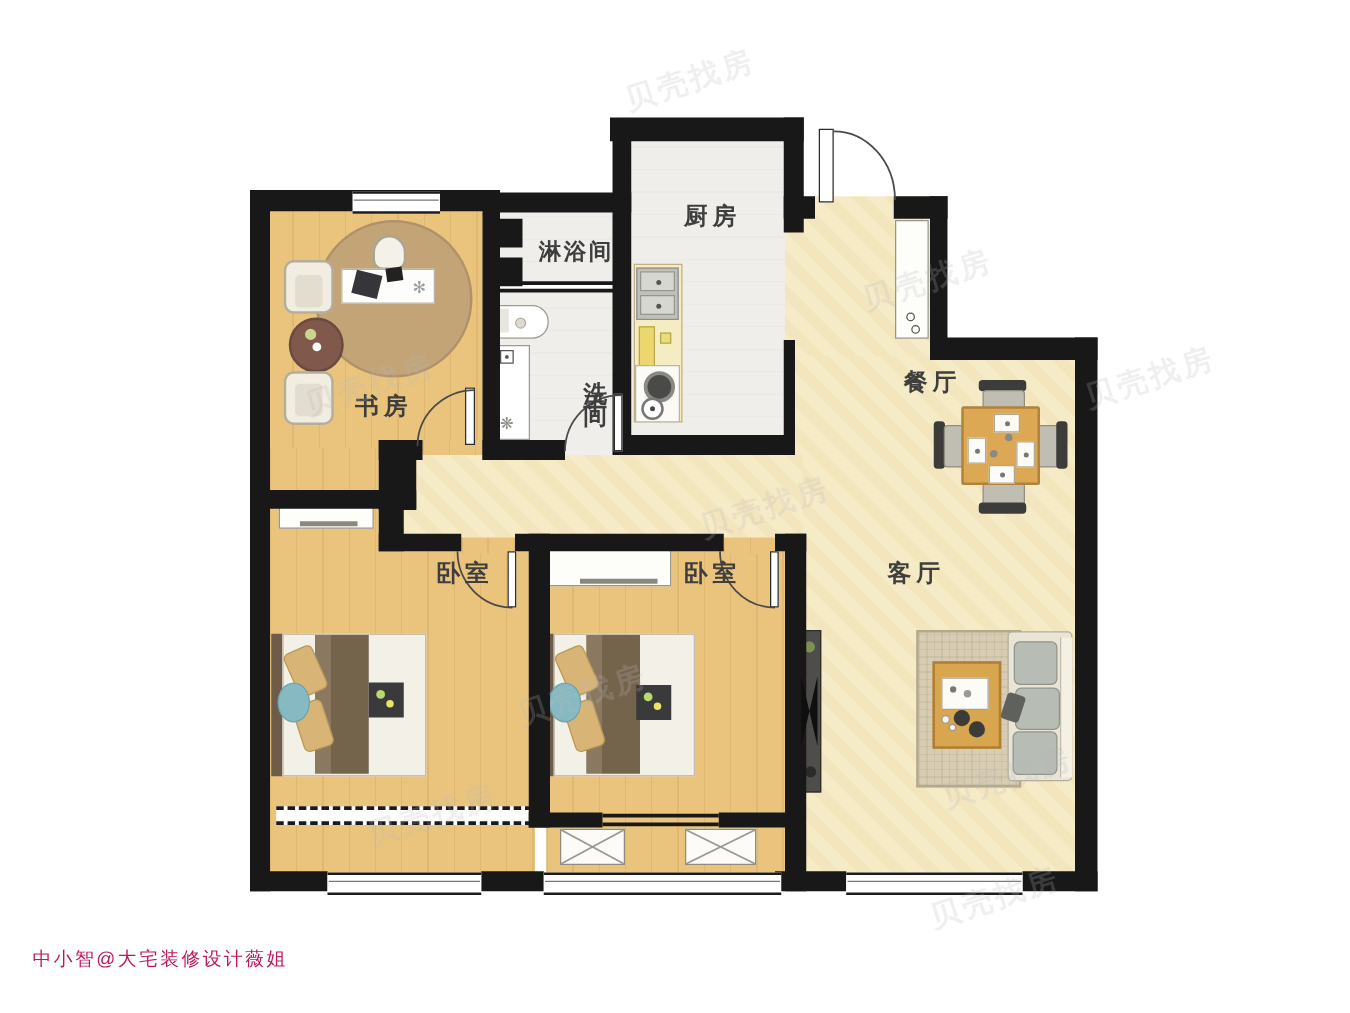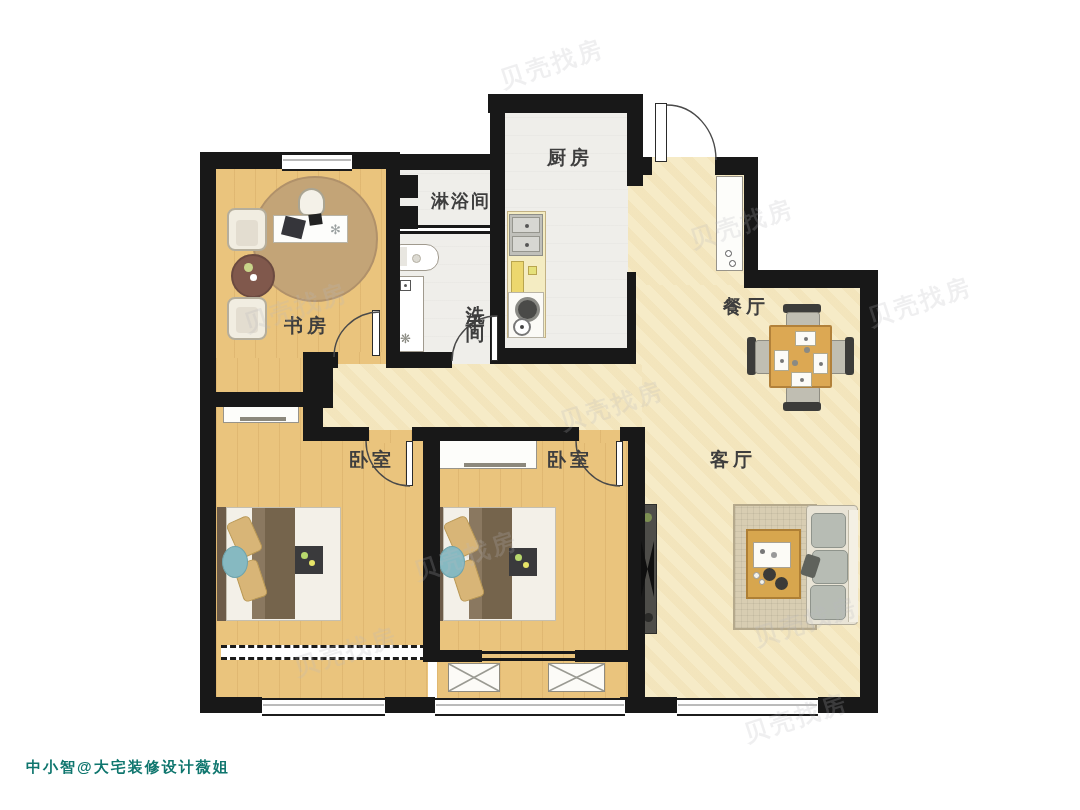"厨房" div.abs { top: 148px -> 164px }
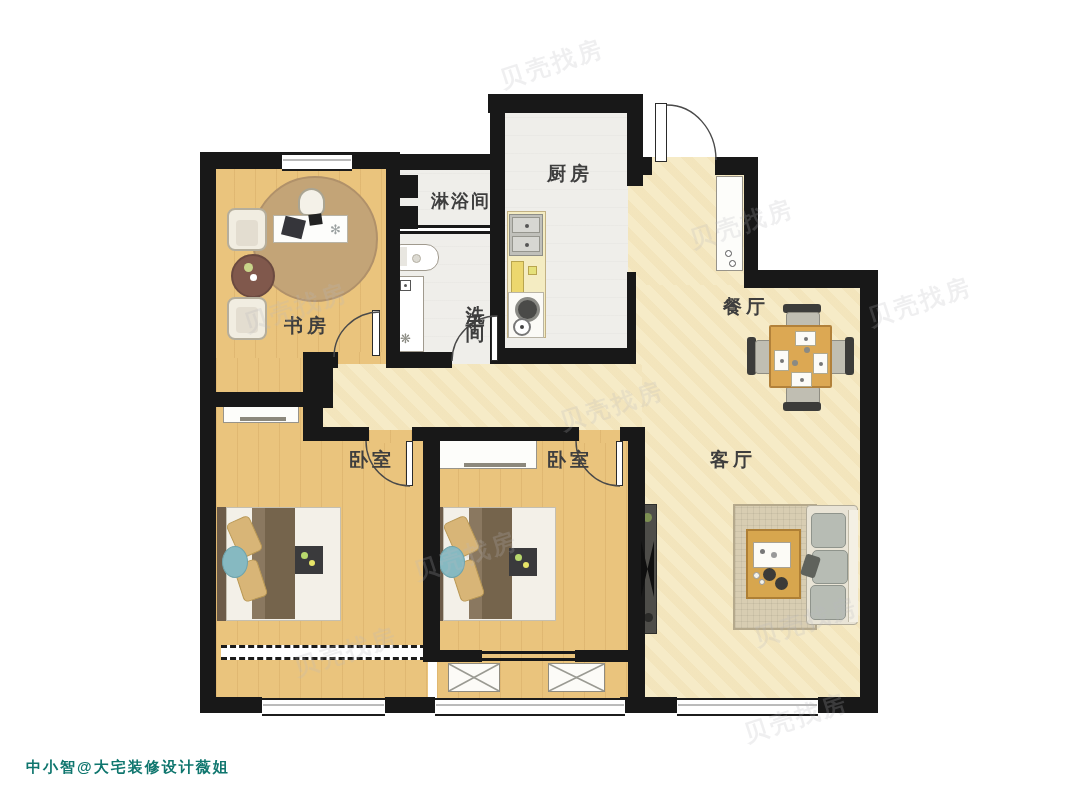"中小智@大宅装修设计薇姐" .credit { color: #0f766e -> #be185d; font-weight: 700 -> 400 }
